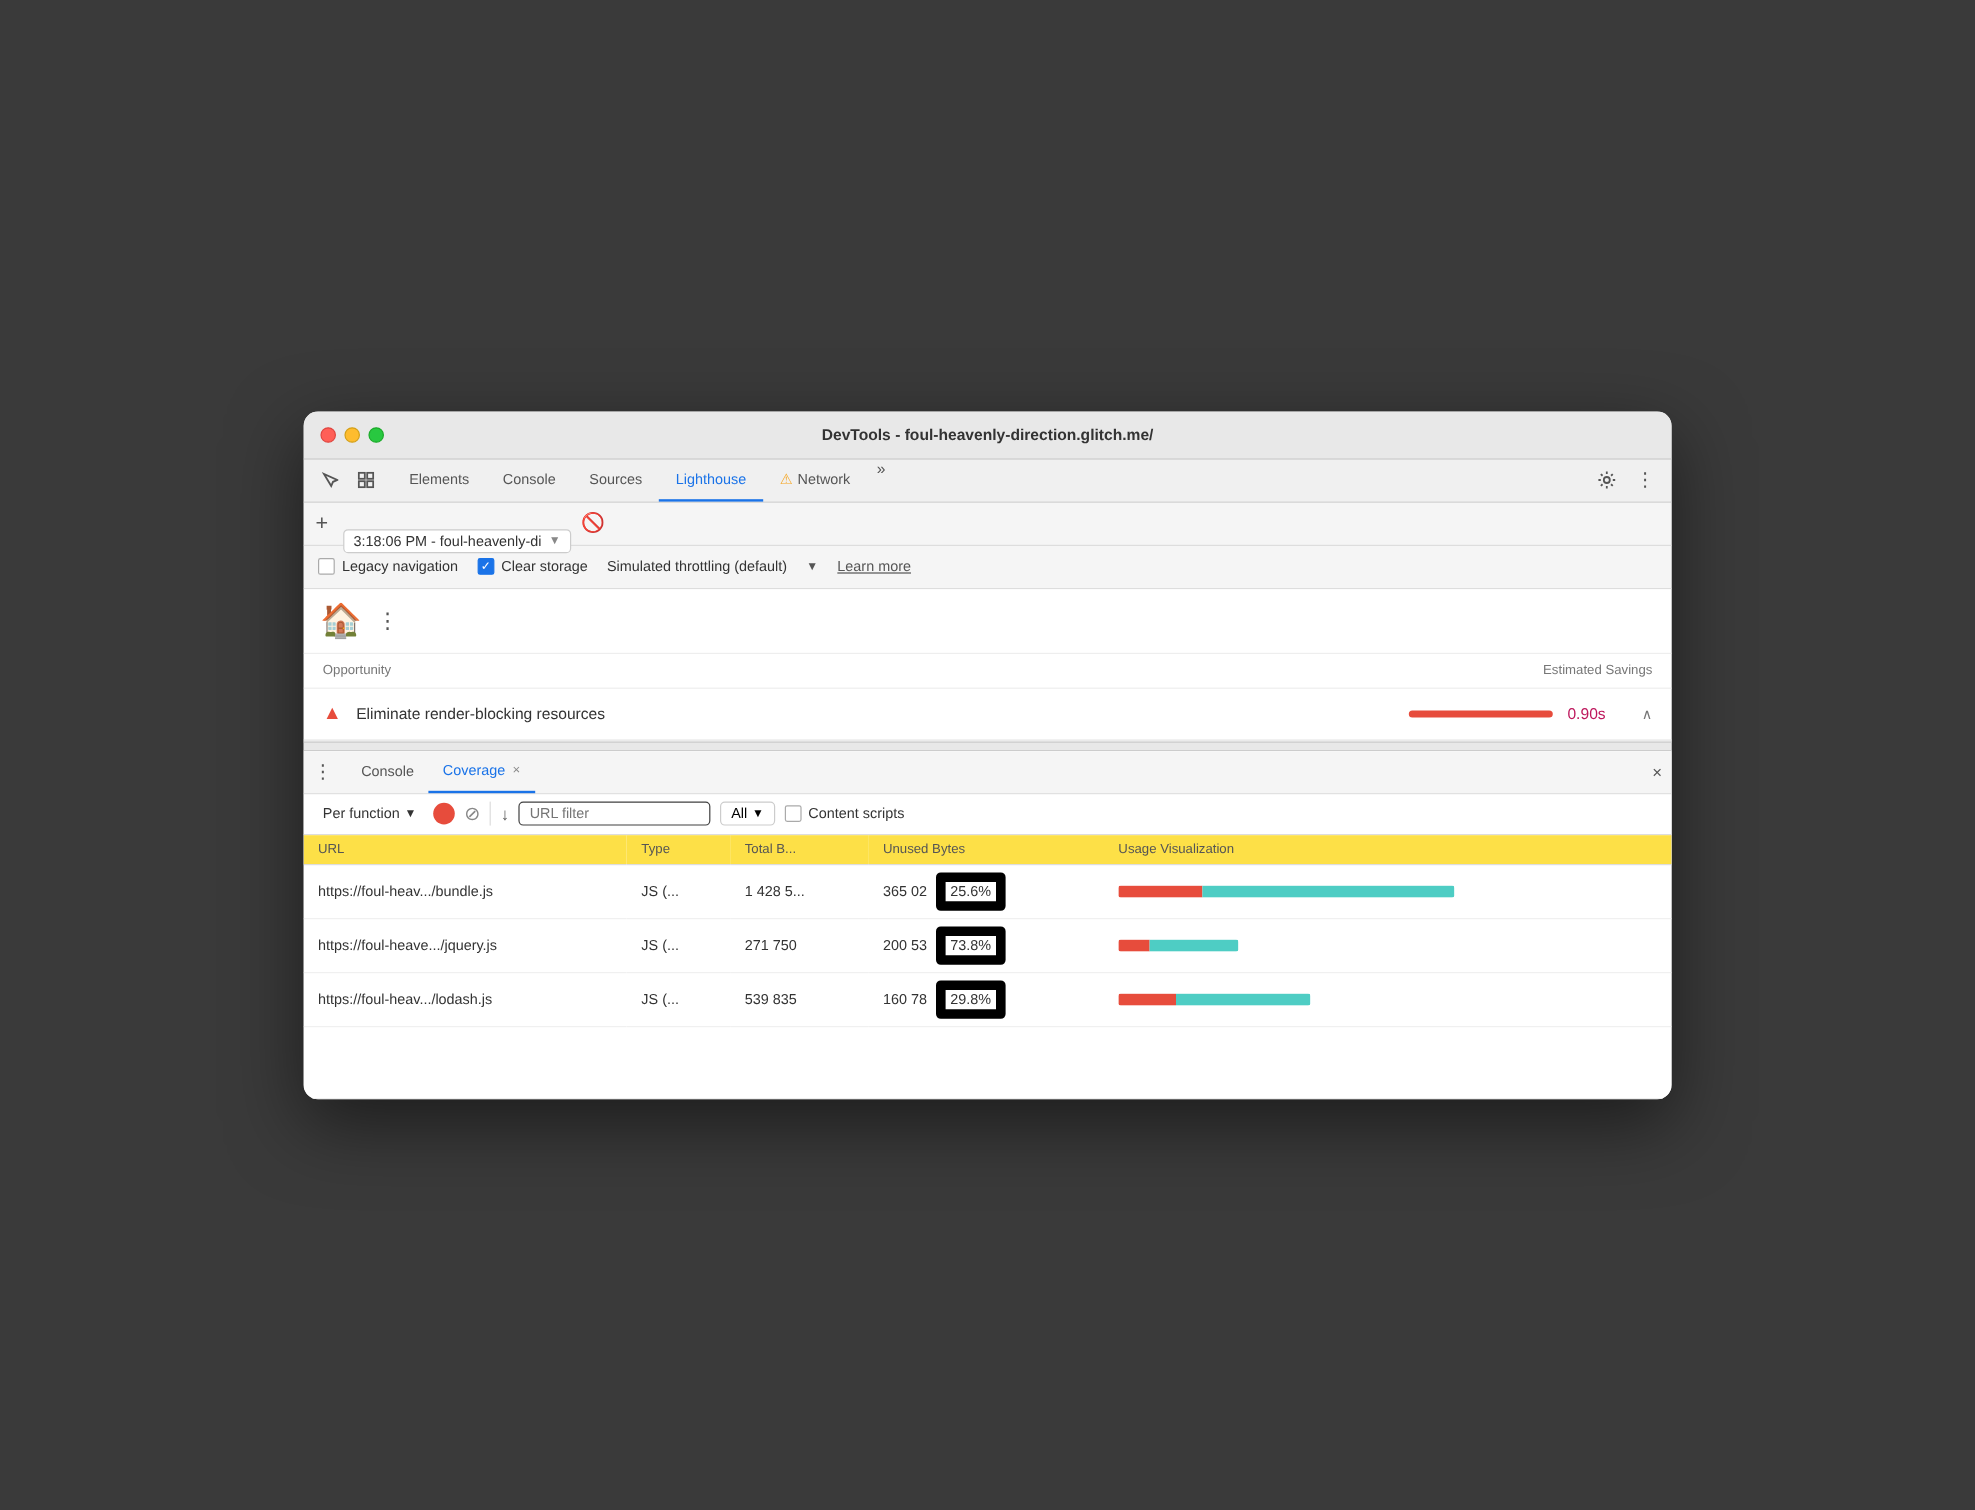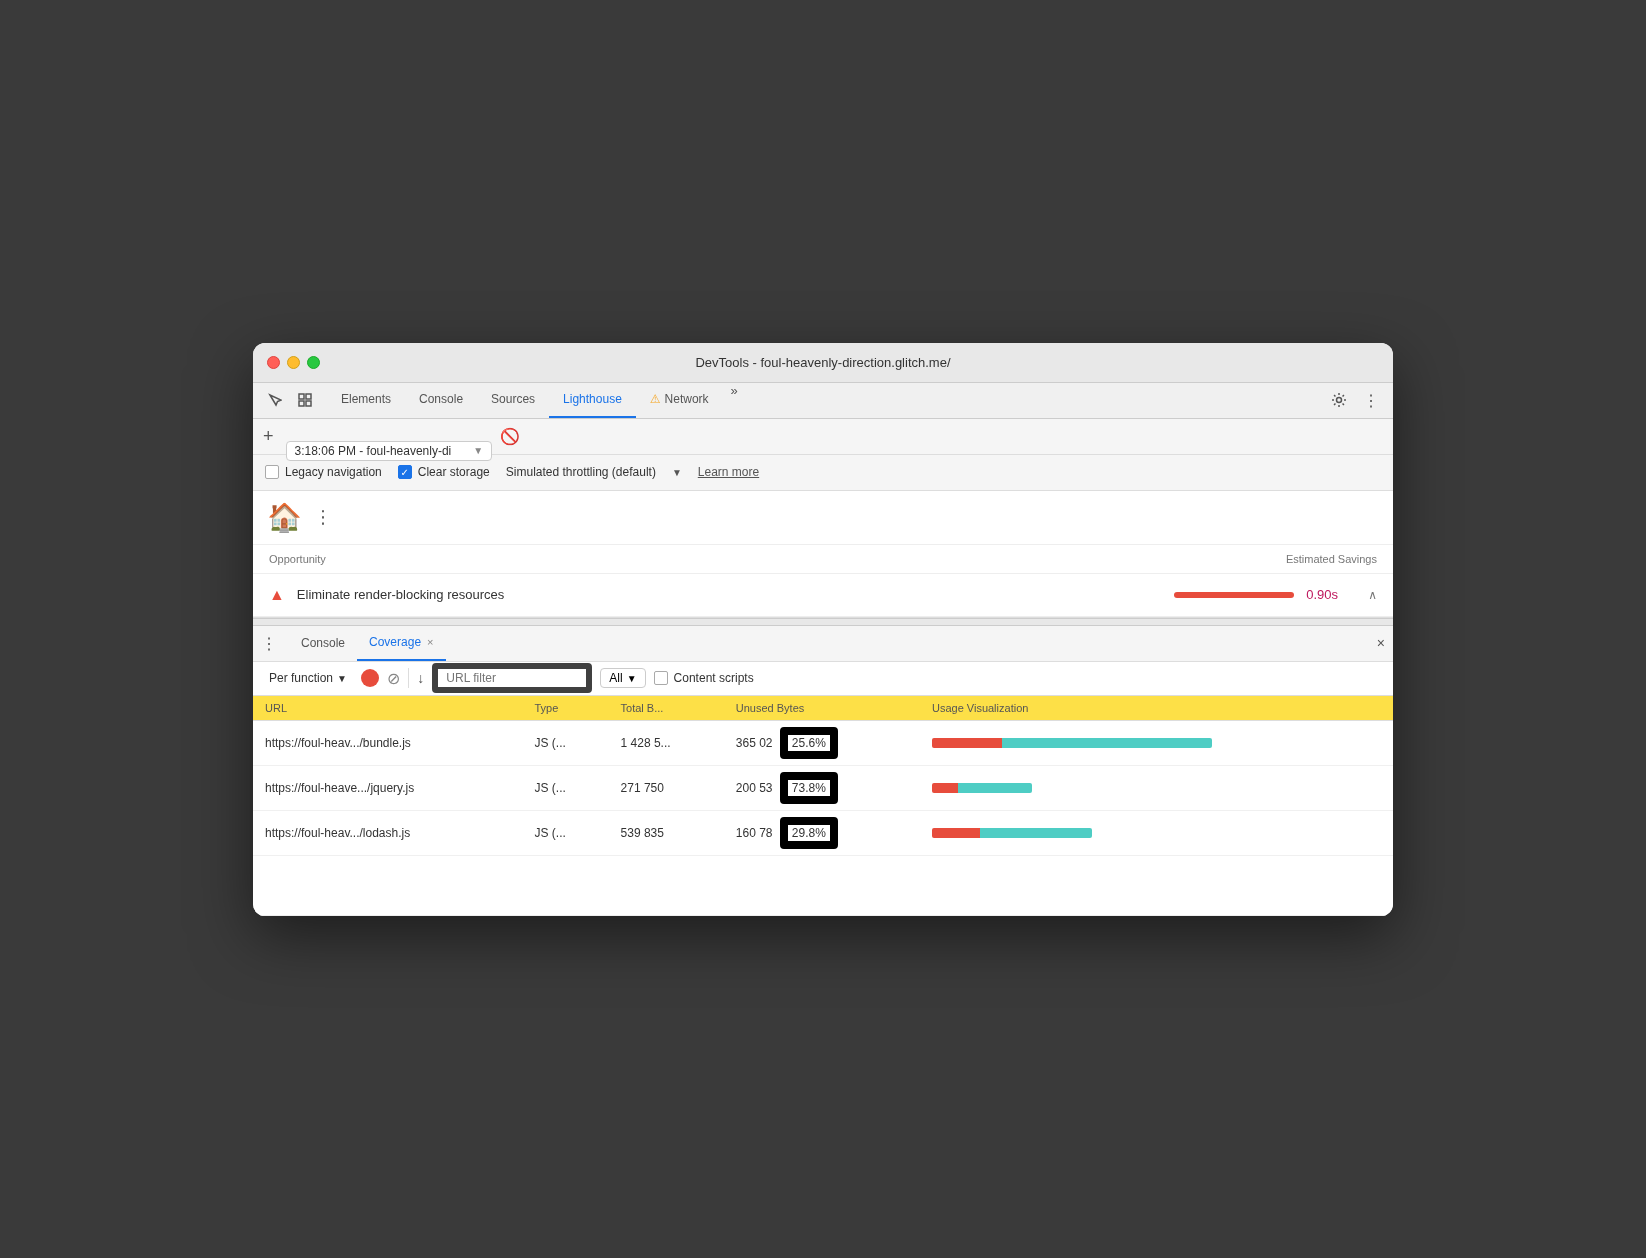"DevTools -" .title-bar-text { font-weight: 400 -> 700 }
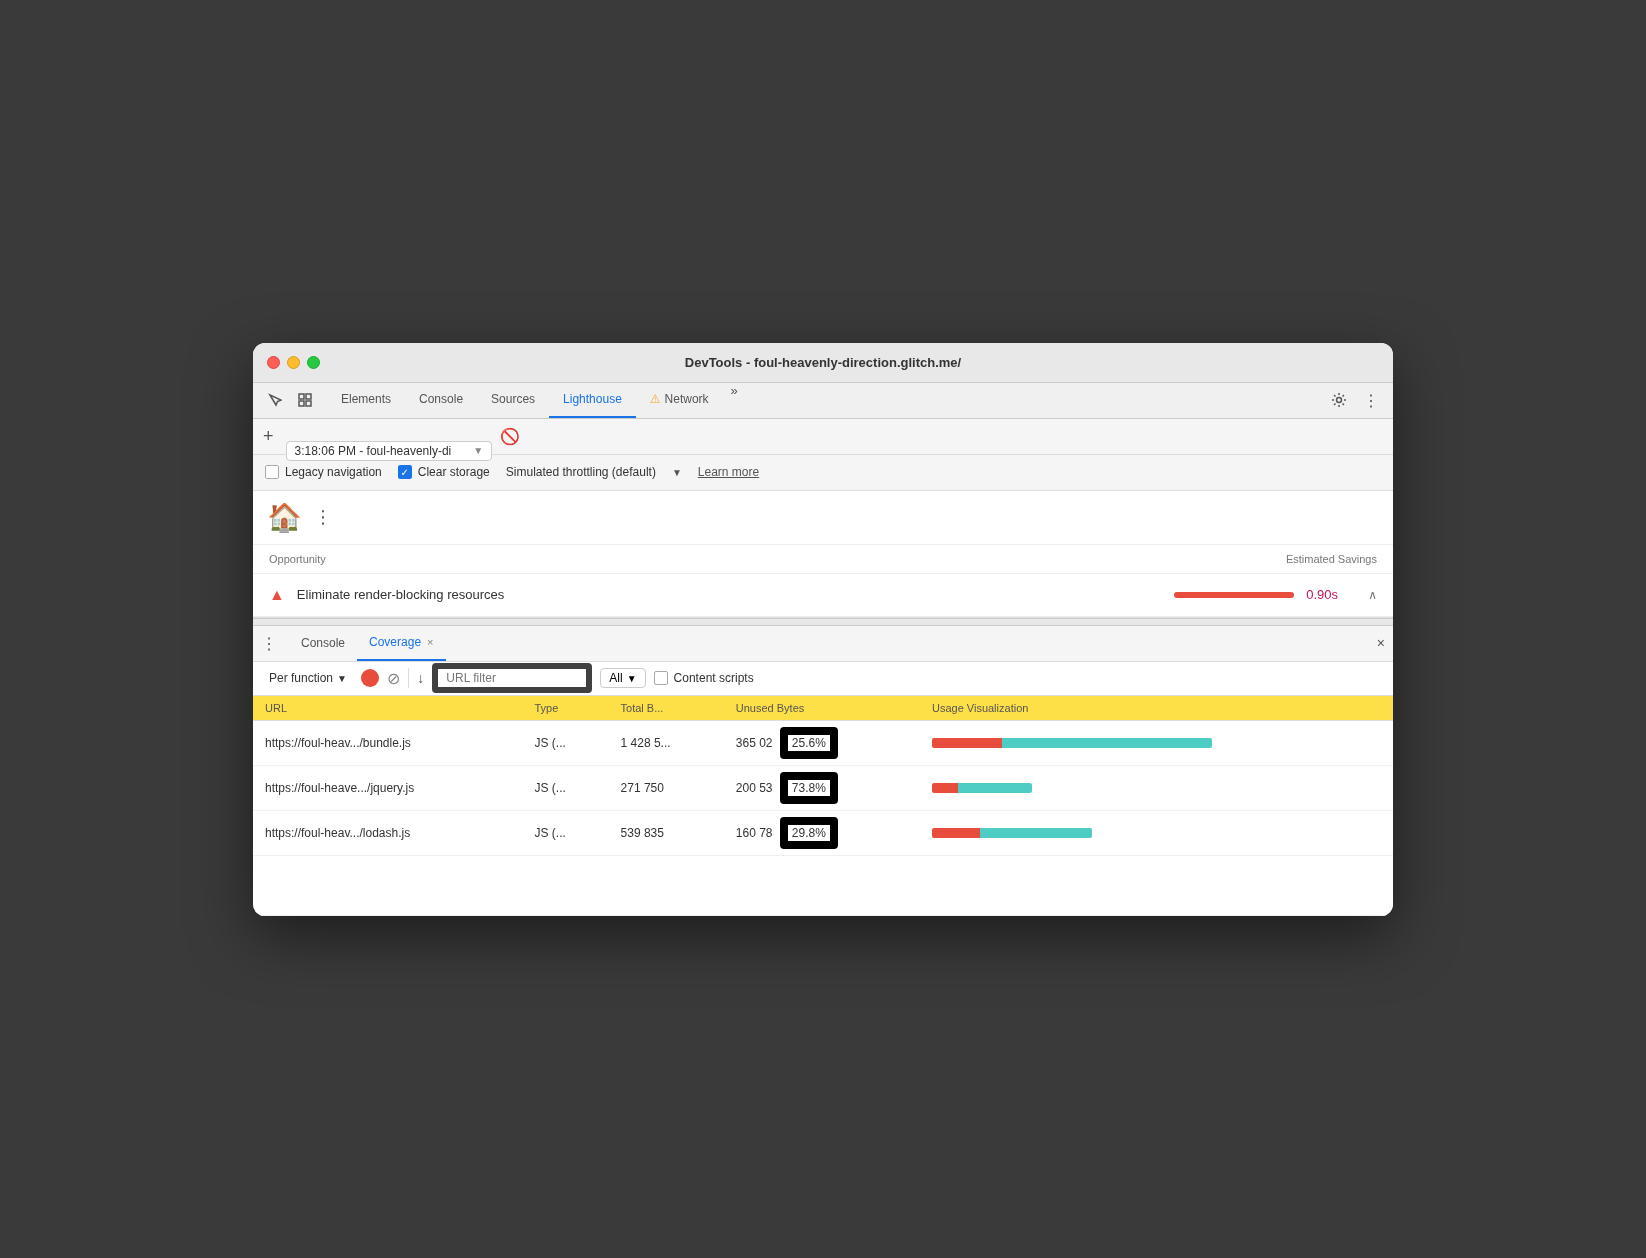"3:18:06 PM - foul-heavenly-di" .toolbar-url-bar { gap: 22px -> 6px }
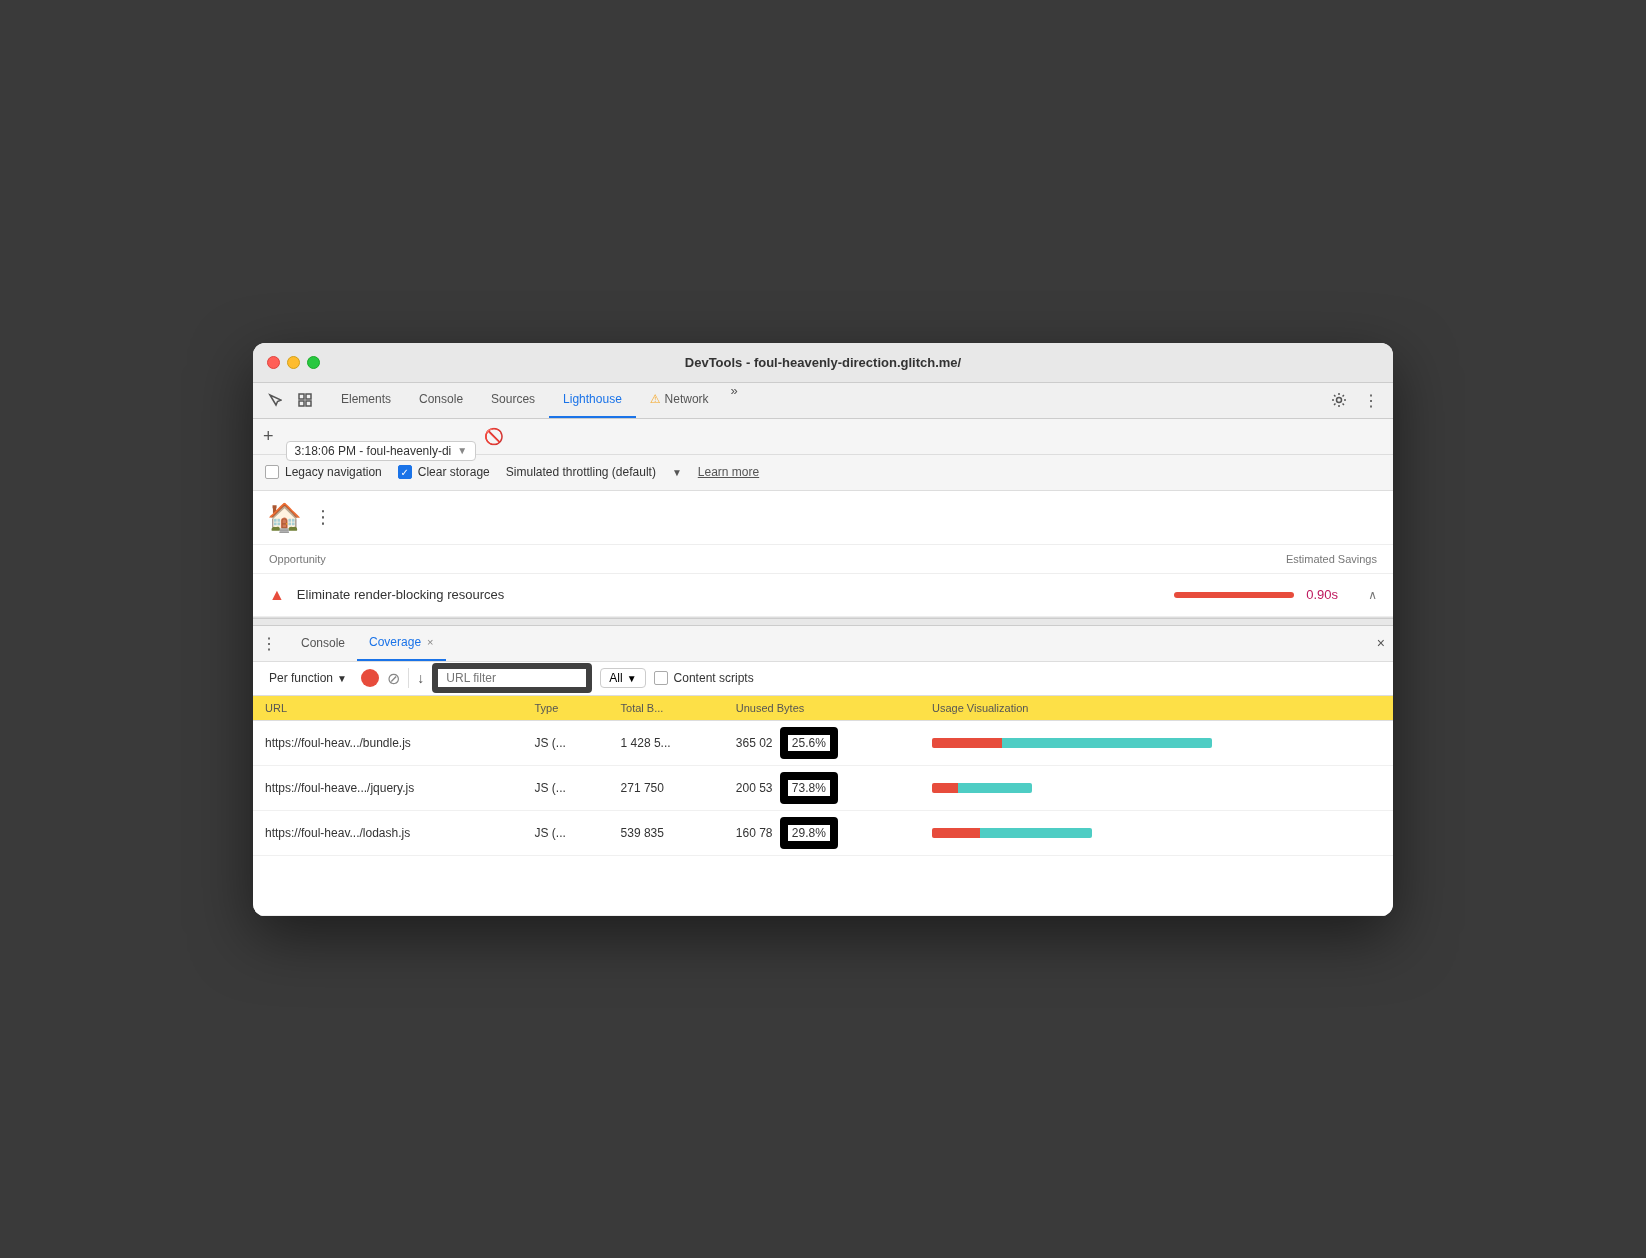"URL filter" .url-filter-input { border: 6px solid #404040 -> 1px solid #404040 }
